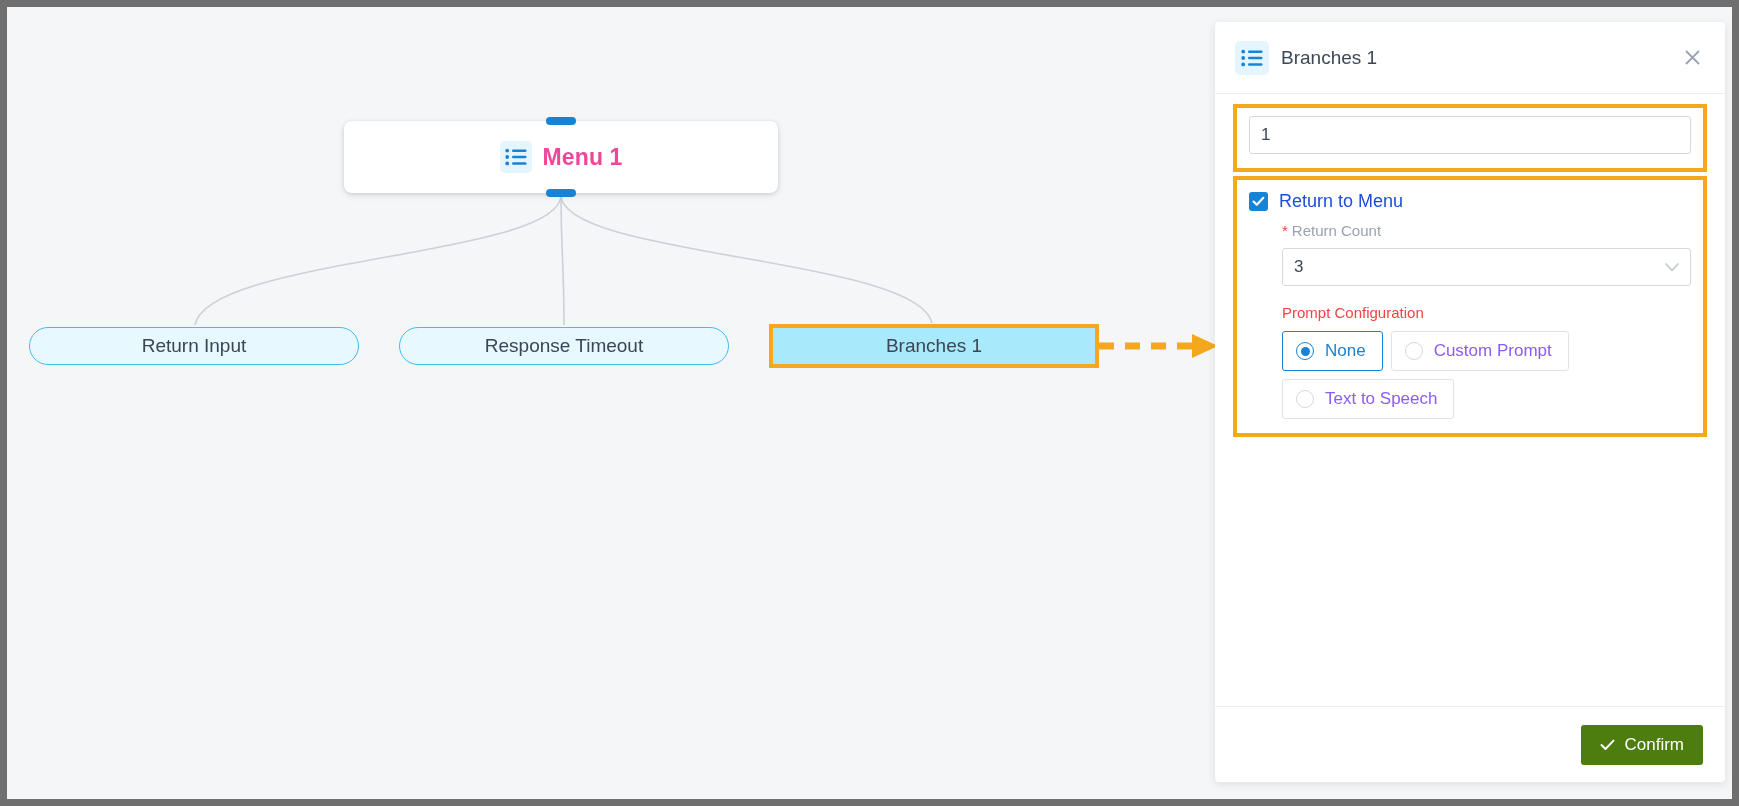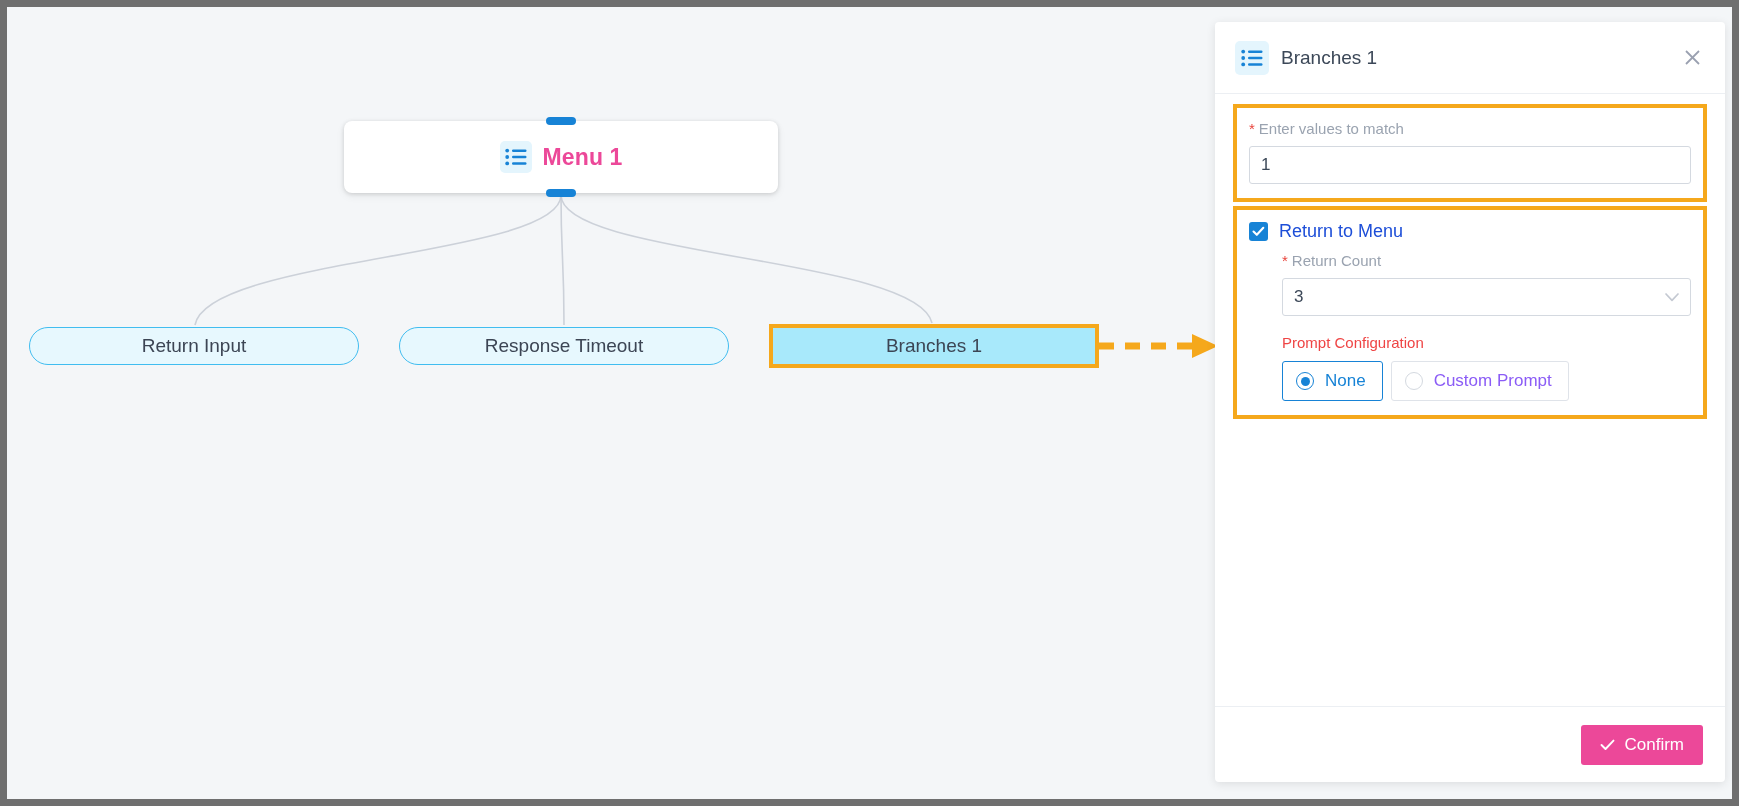"* Enter values to match" div.req-label { html: <div> <span>*</span><span>Enter values to match</span> </div> -> none }
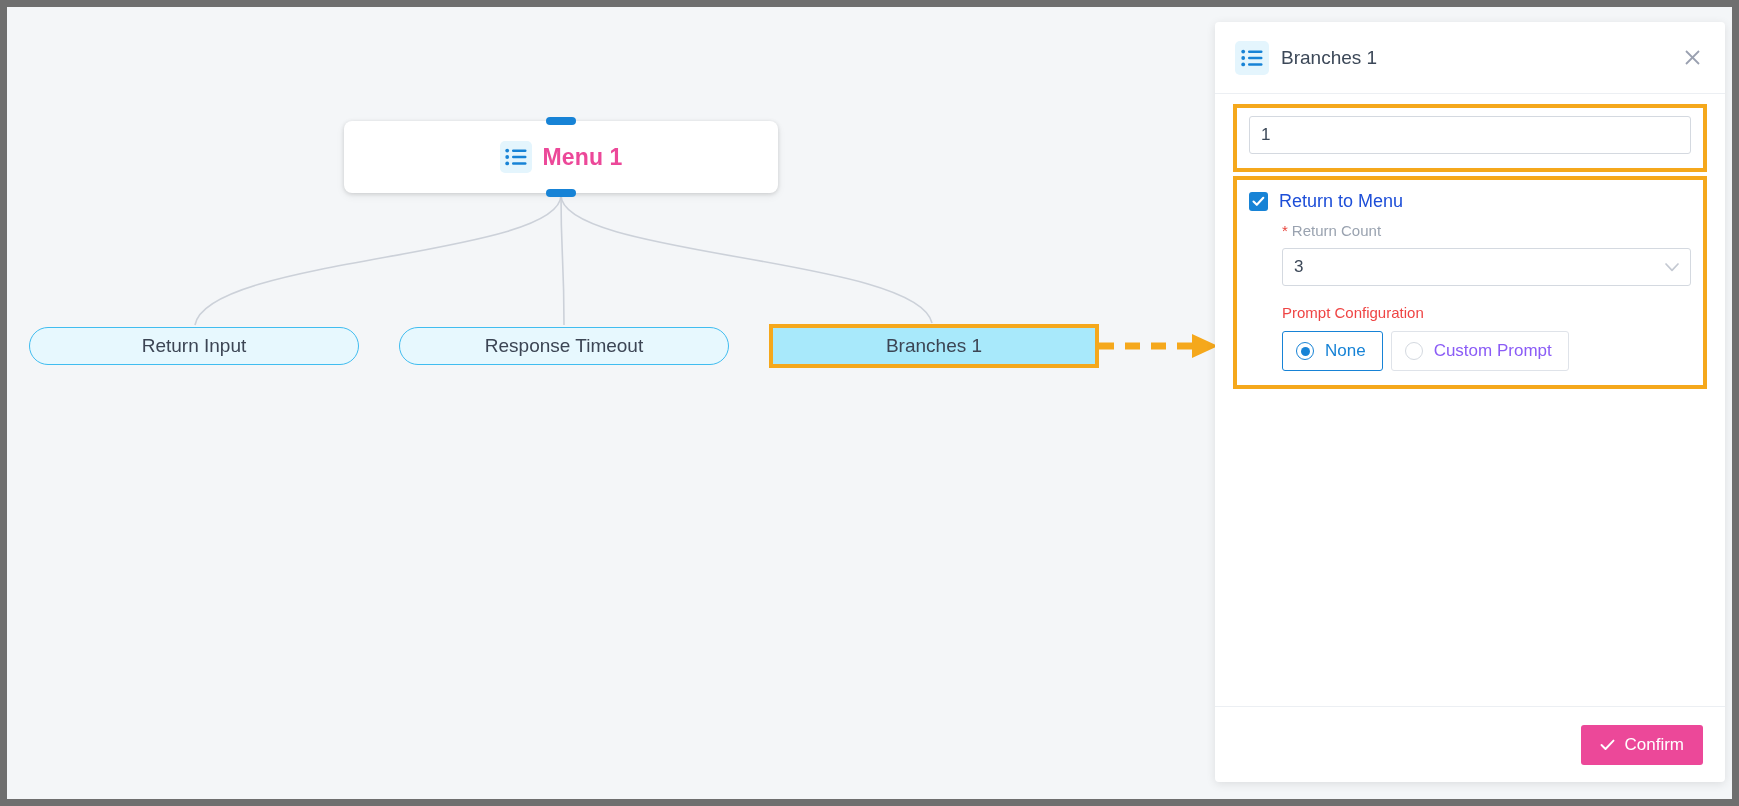"Text to Speech" div.radio-card { html: none -> <div> <span></span> <span>Text to Speech</span> </div> }
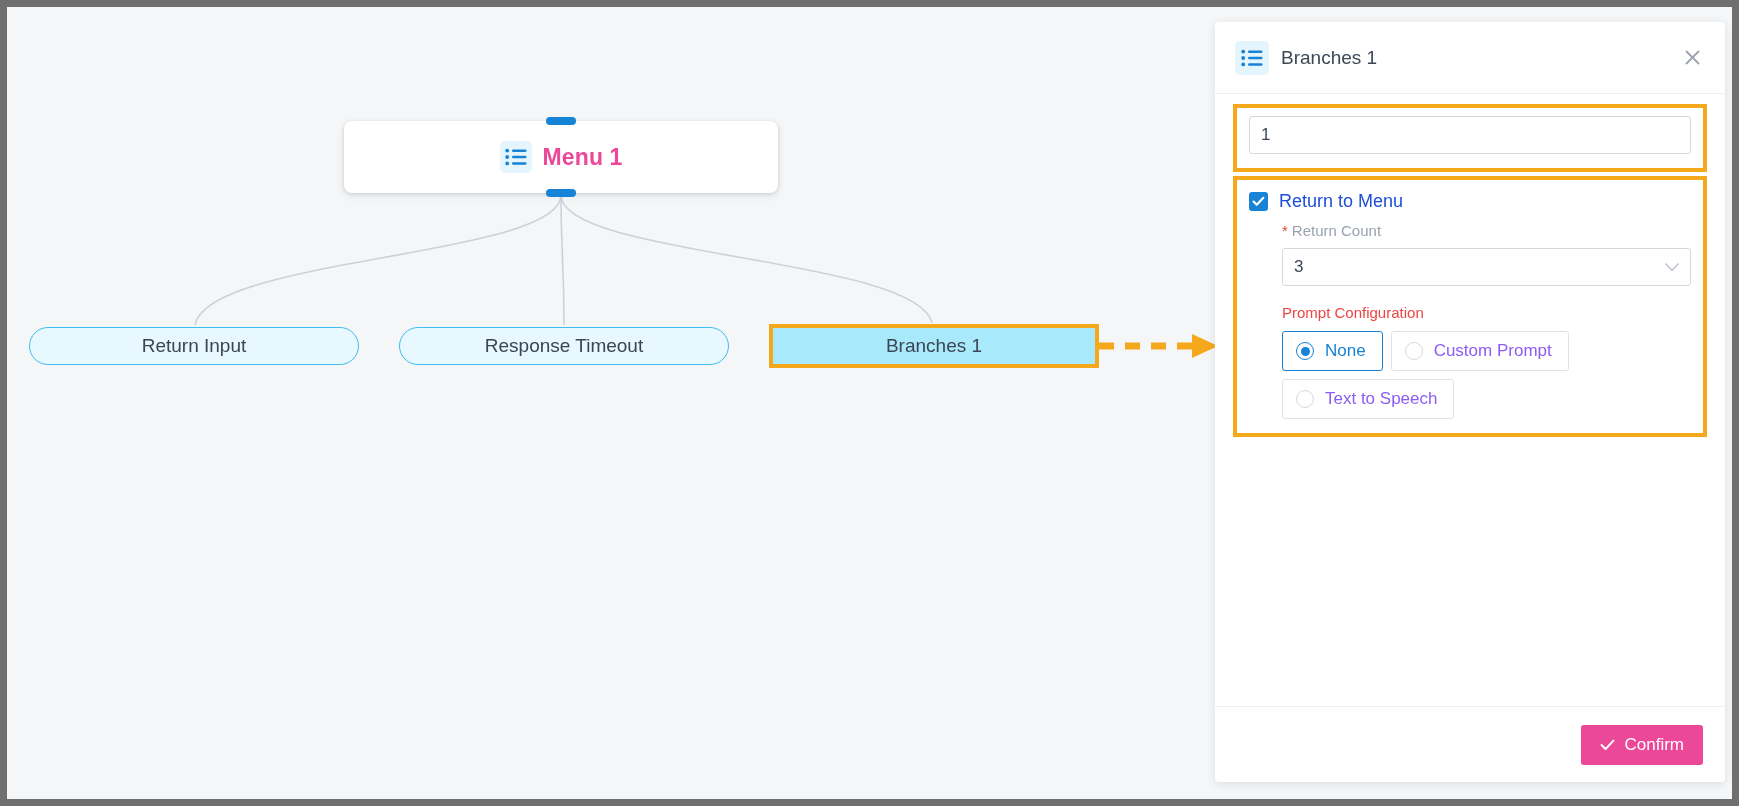"Confirm" #confirm-btn { background: #ec4899 -> #4d7c0f }
